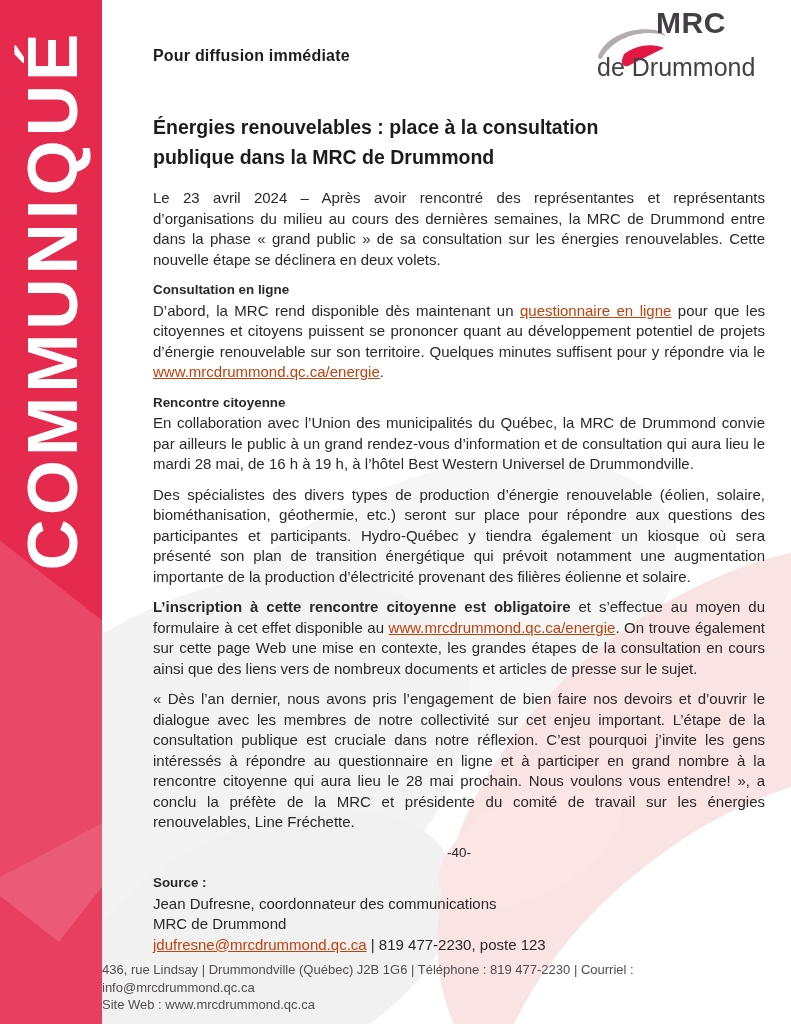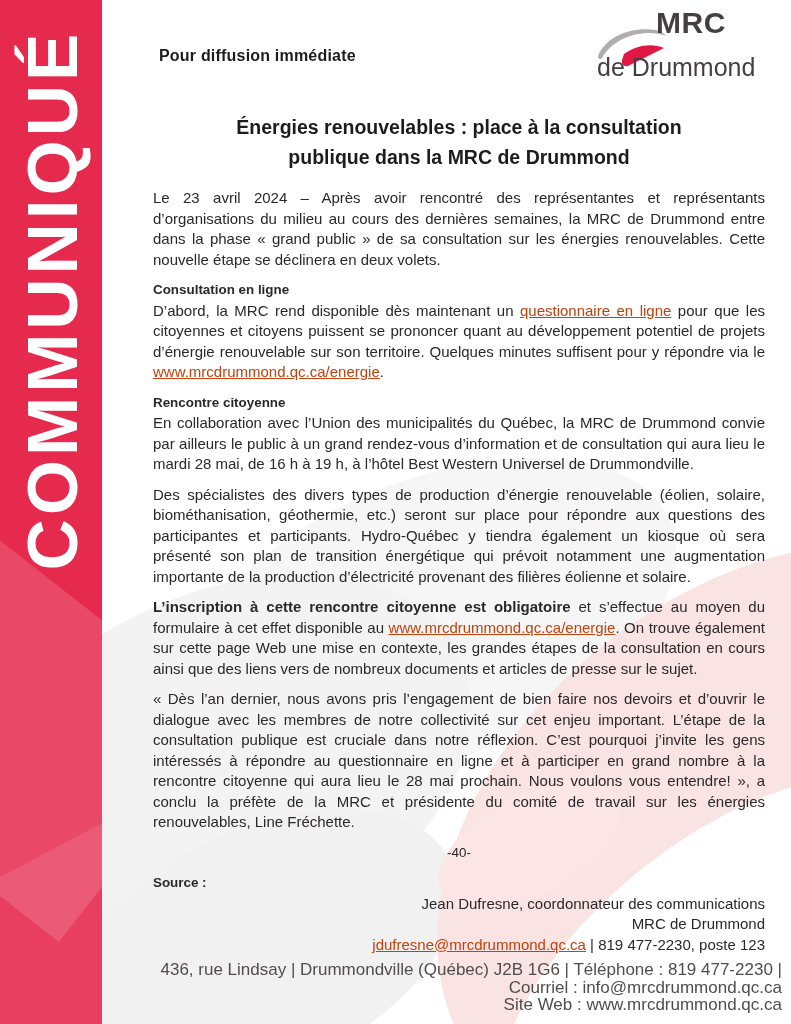"Pour diffusion immédiate" .dateline { left: 159px -> 153px }
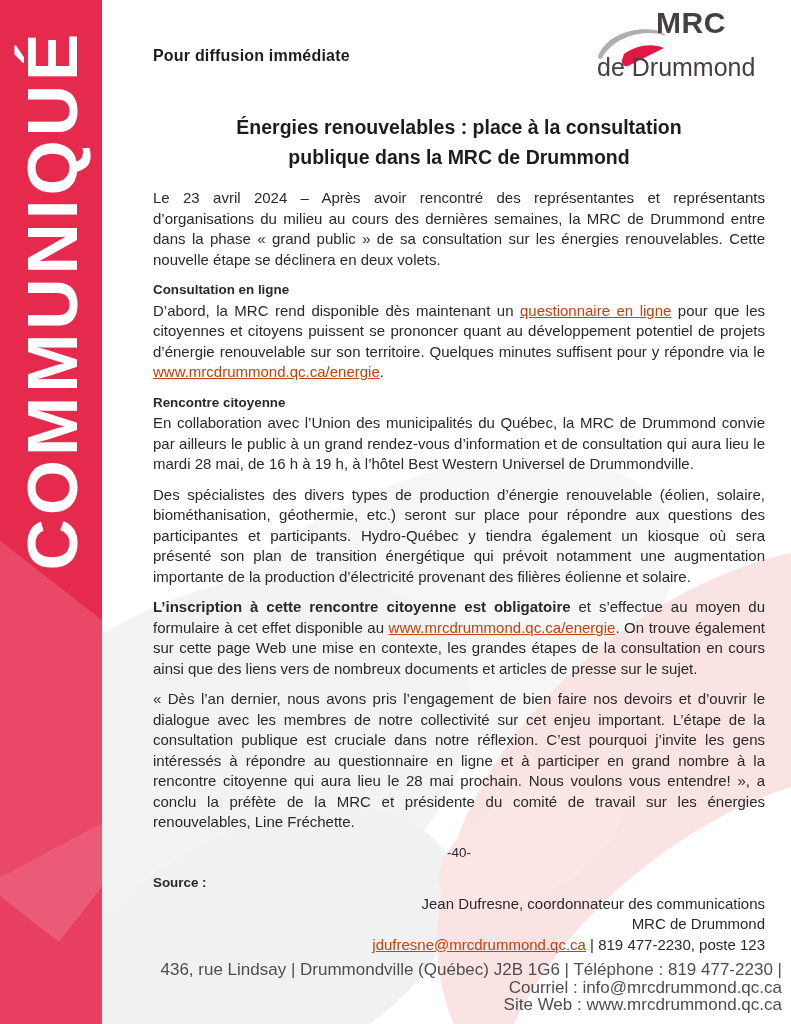"Énergies renouvelables : place à" .title { text-align: center -> none }
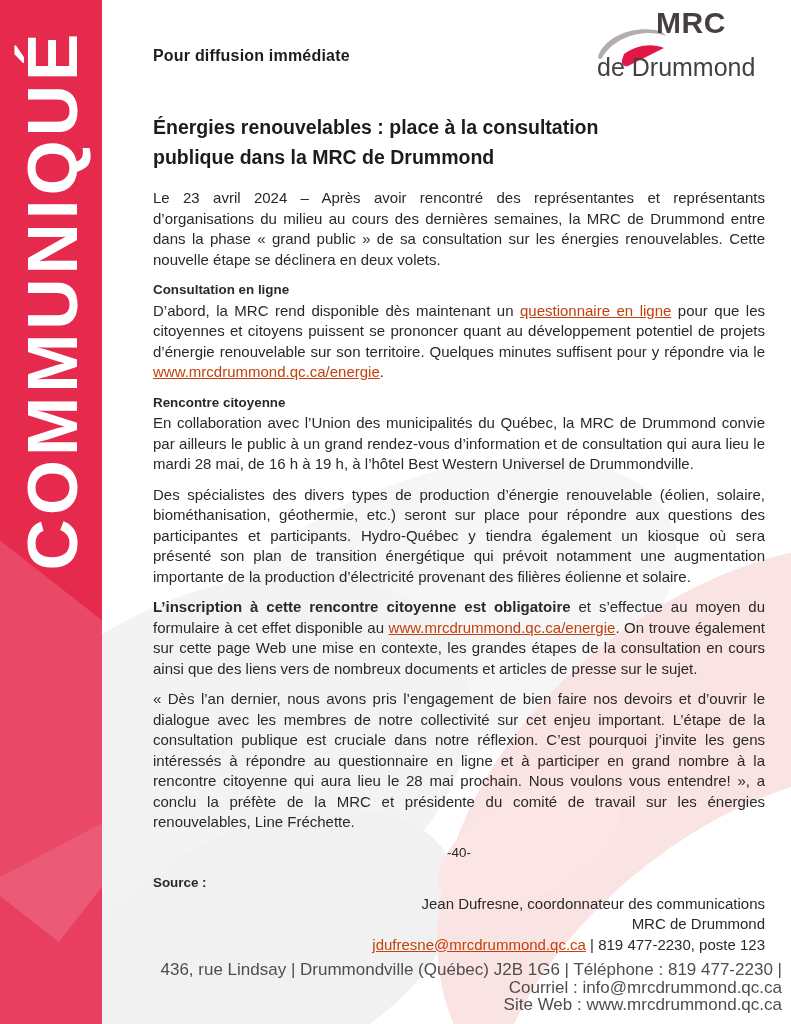"Jean Dufresne, coordonnateur des" .src { text-align: right -> left }
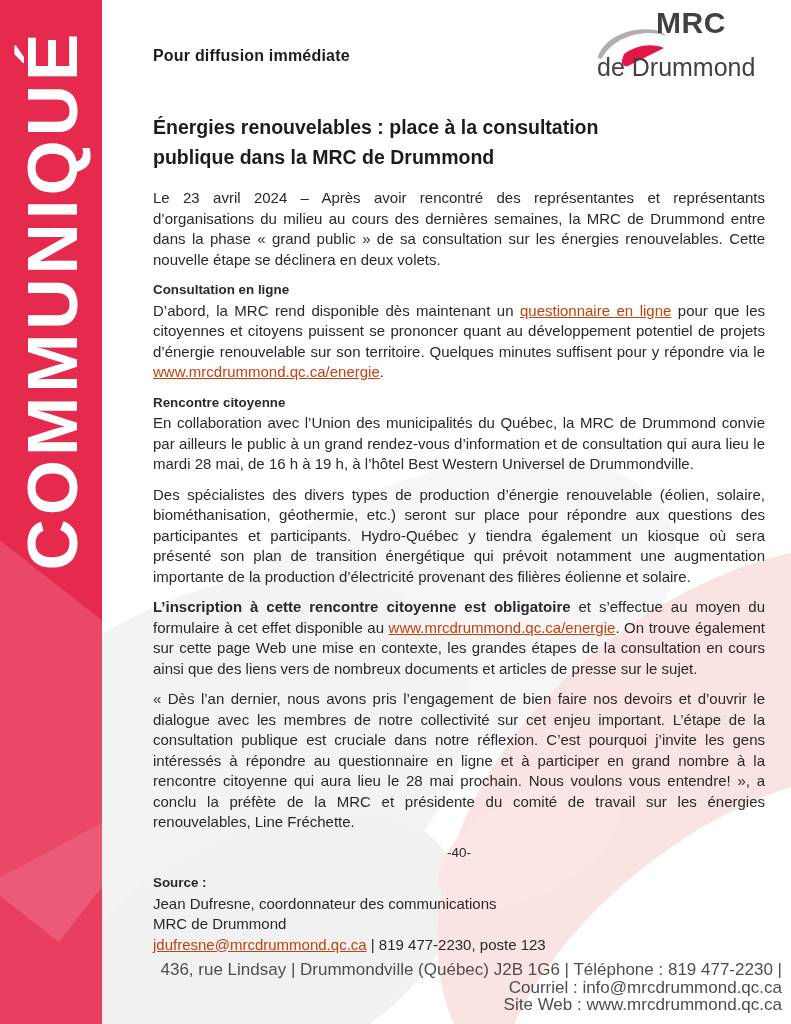"436, rue Lindsay | Drummondville" .footer { font-size: 17px -> 13px; text-align: right -> left }
